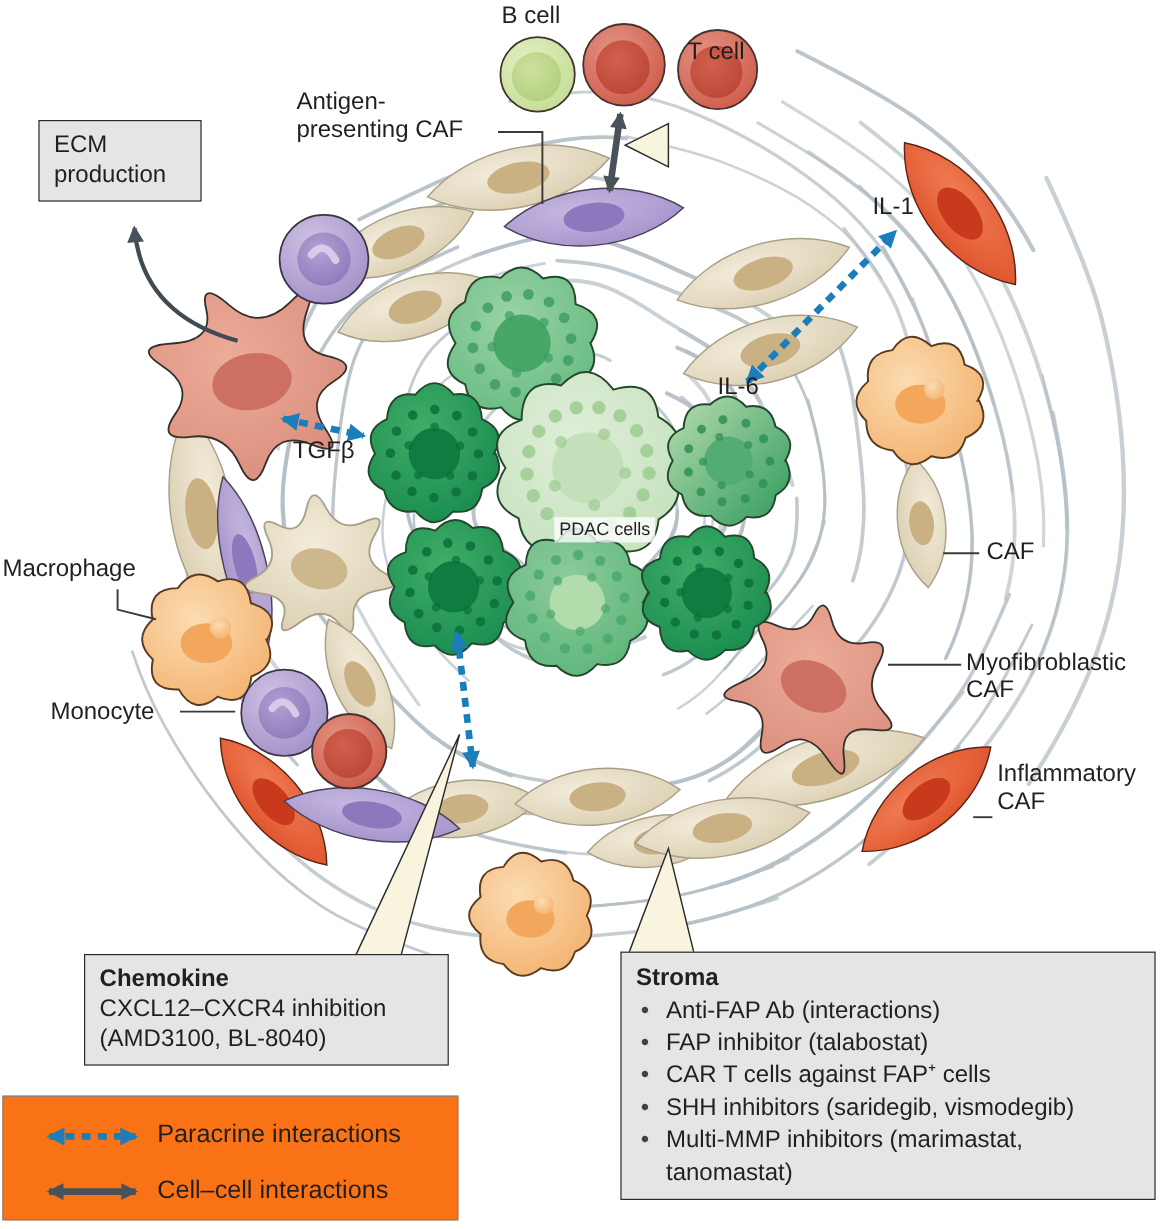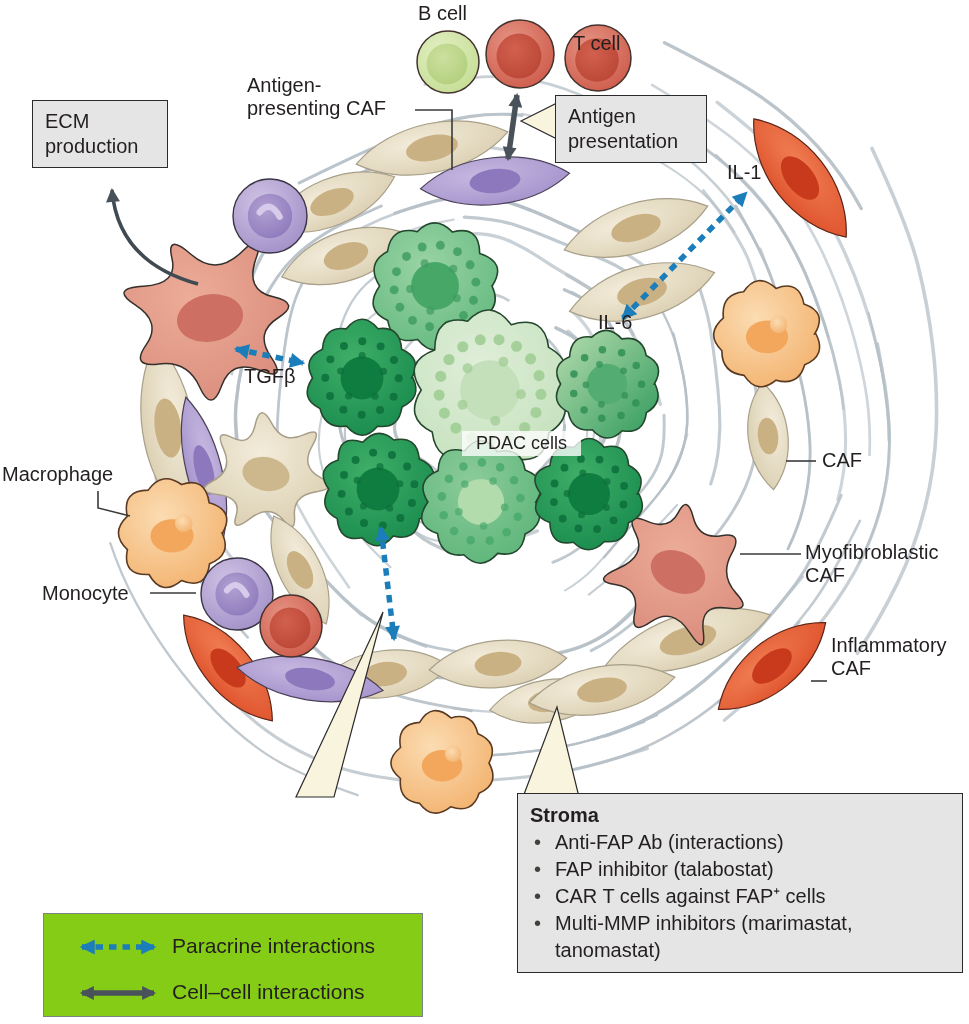"Antigen" div.box { html: <div> <div>Antigen</div> <div>presentation</div> </div> -> none }
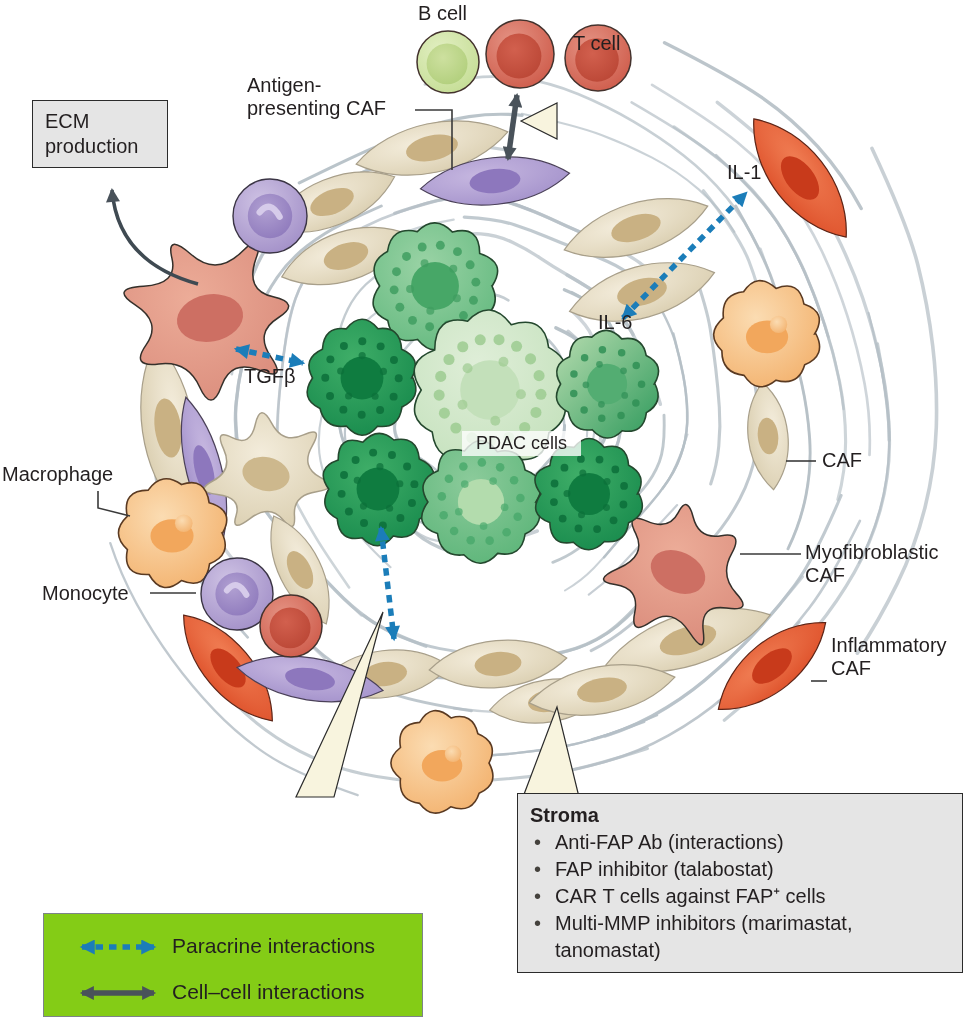"PDAC cells" .pdac-tag { font-size: 18px -> 15px; padding: 2px 14px -> 2px 4px }
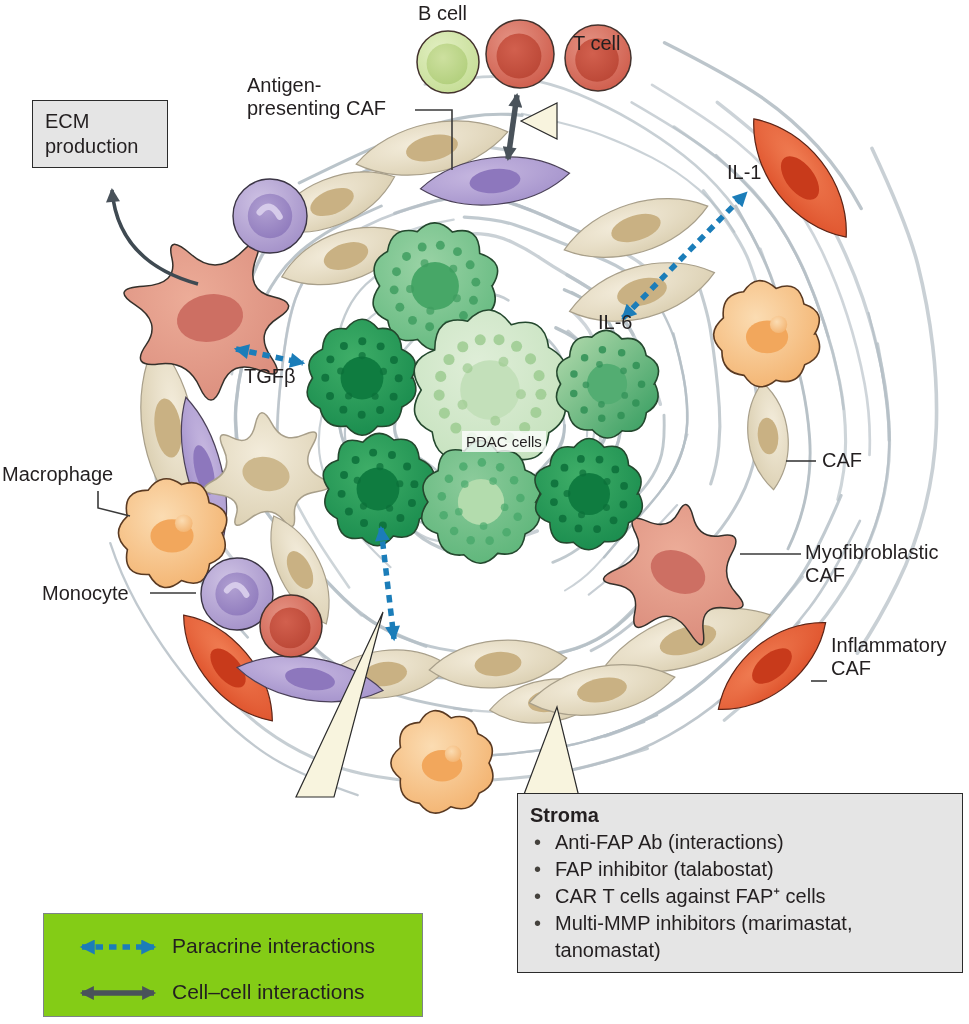"Chemokine" div.box { html: none -> <div> <b>Chemokine</b> <div>CXCL12–CXCR4 inhibition</div> <div>(AMD3100, BL-8040)</div> </div> }
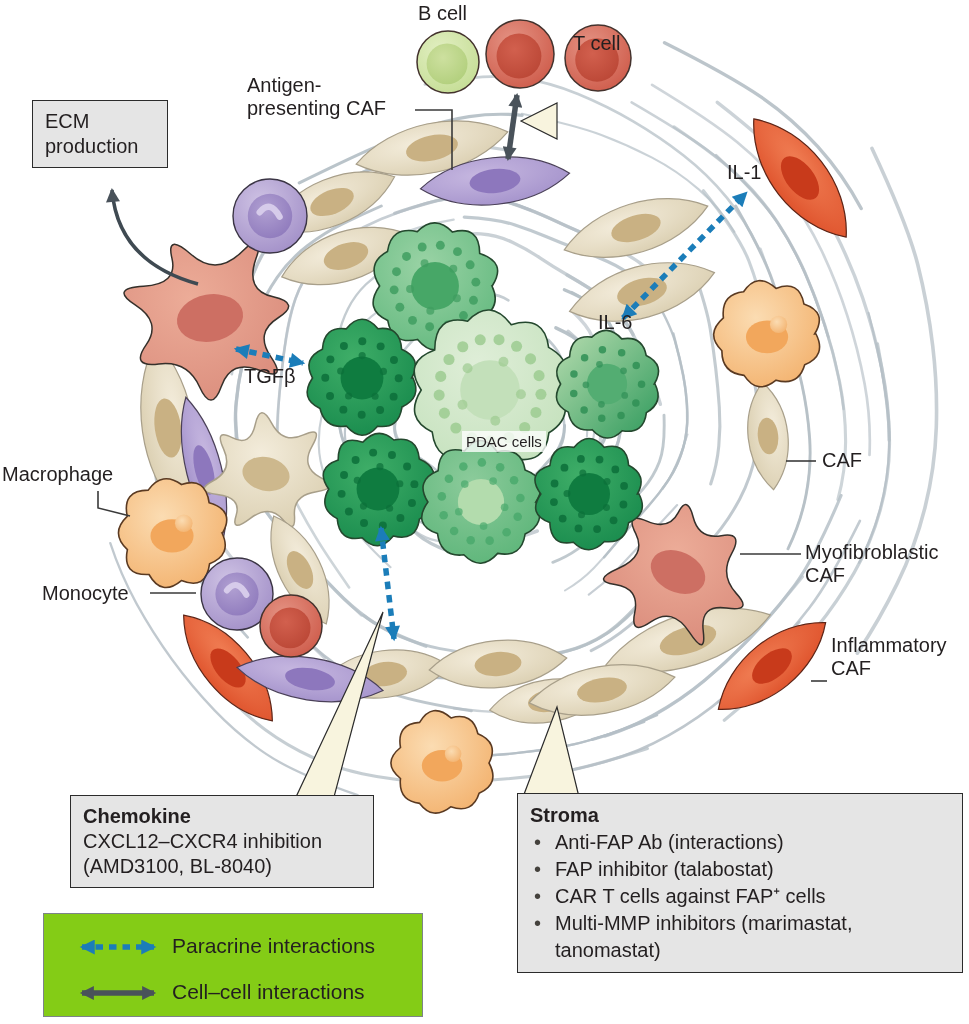"SHH inhibitors (saridegib, vismodegib)" div.stroma-item { html: none -> <div>SHH inhibitors (saridegib, vismodegib)</div> }
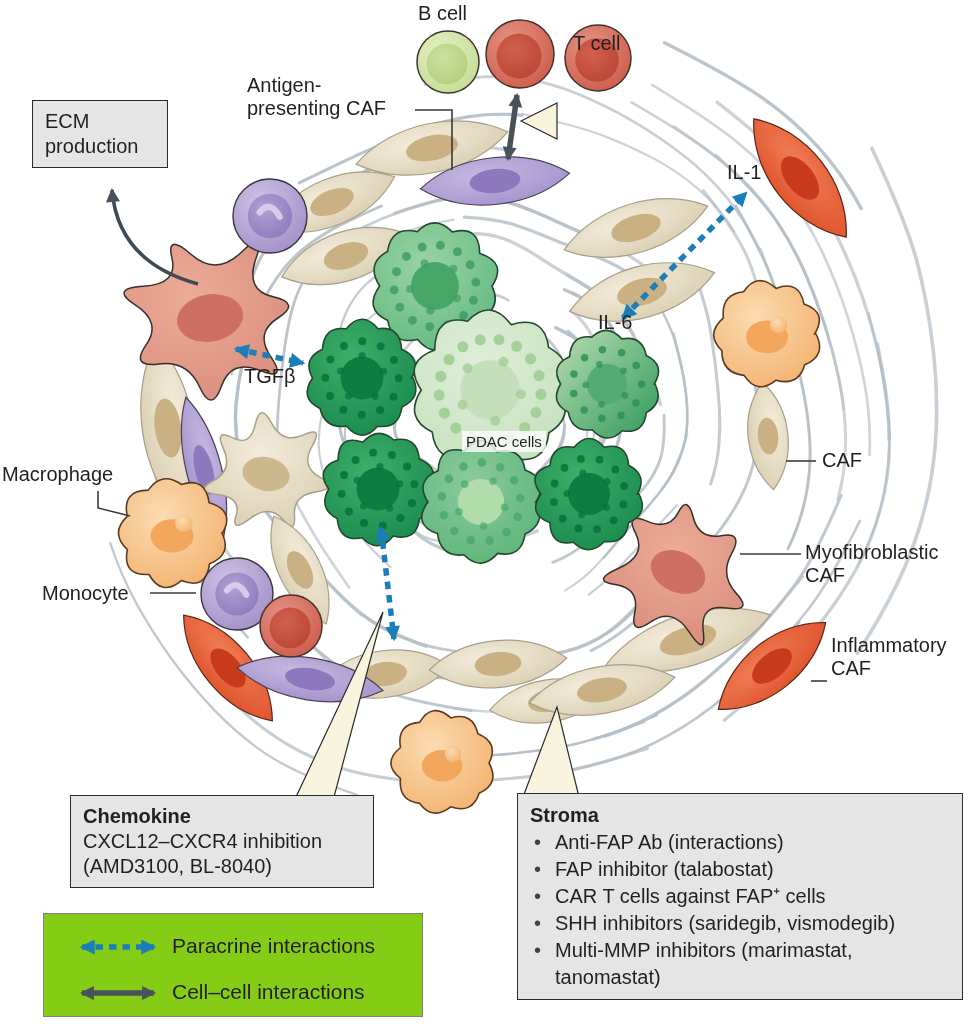"Paracrine interactions" .legend { background: #84cc16 -> #f97316; margin-left: 41px -> none }
